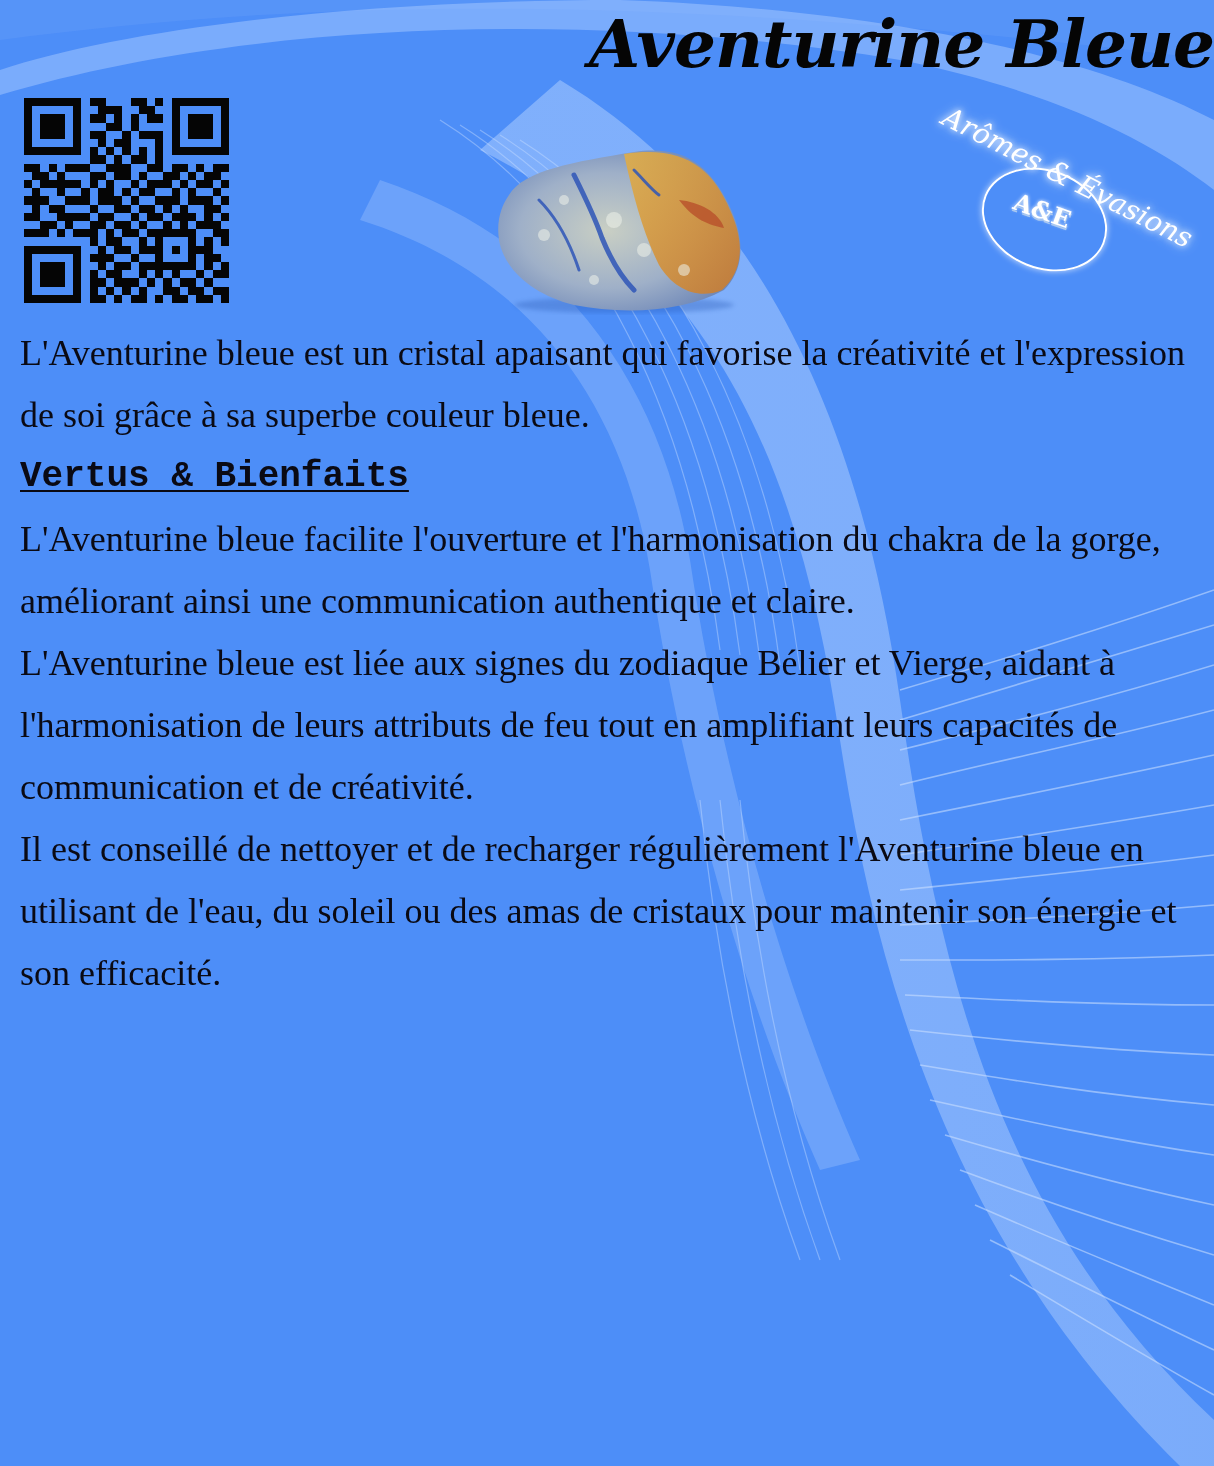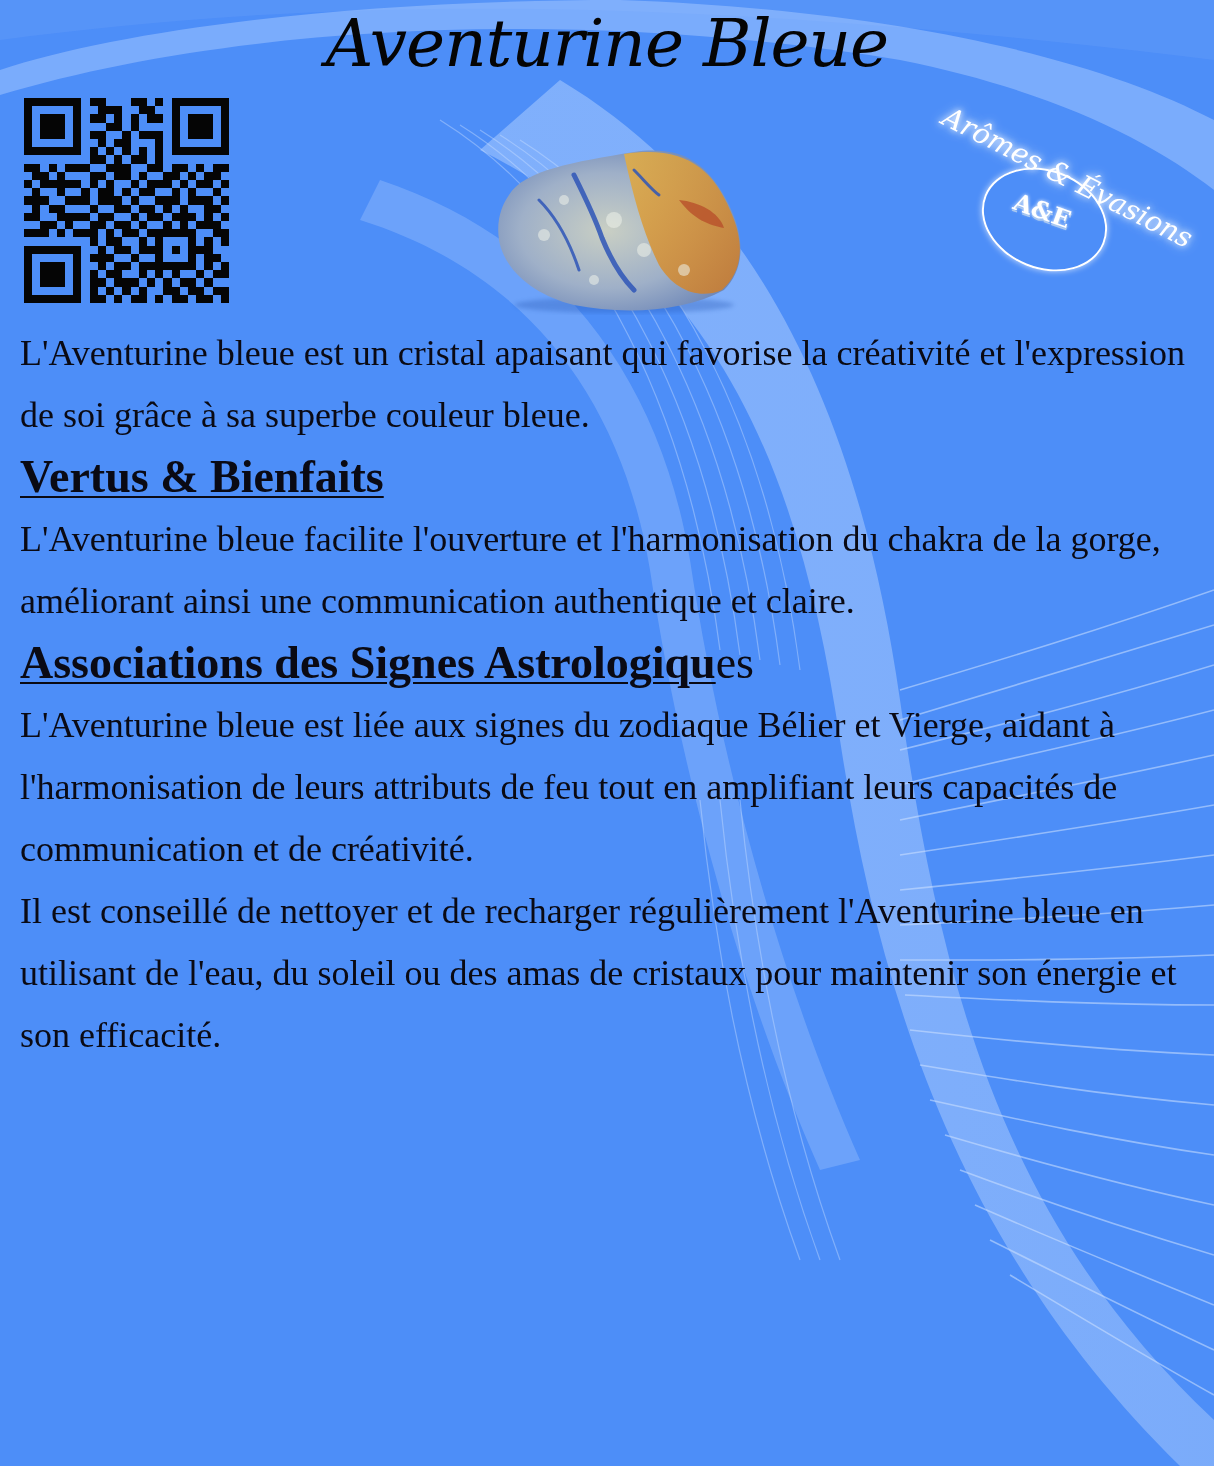"Aventurine Bleue" .title { font-weight: none -> bold; text-align: center -> right }
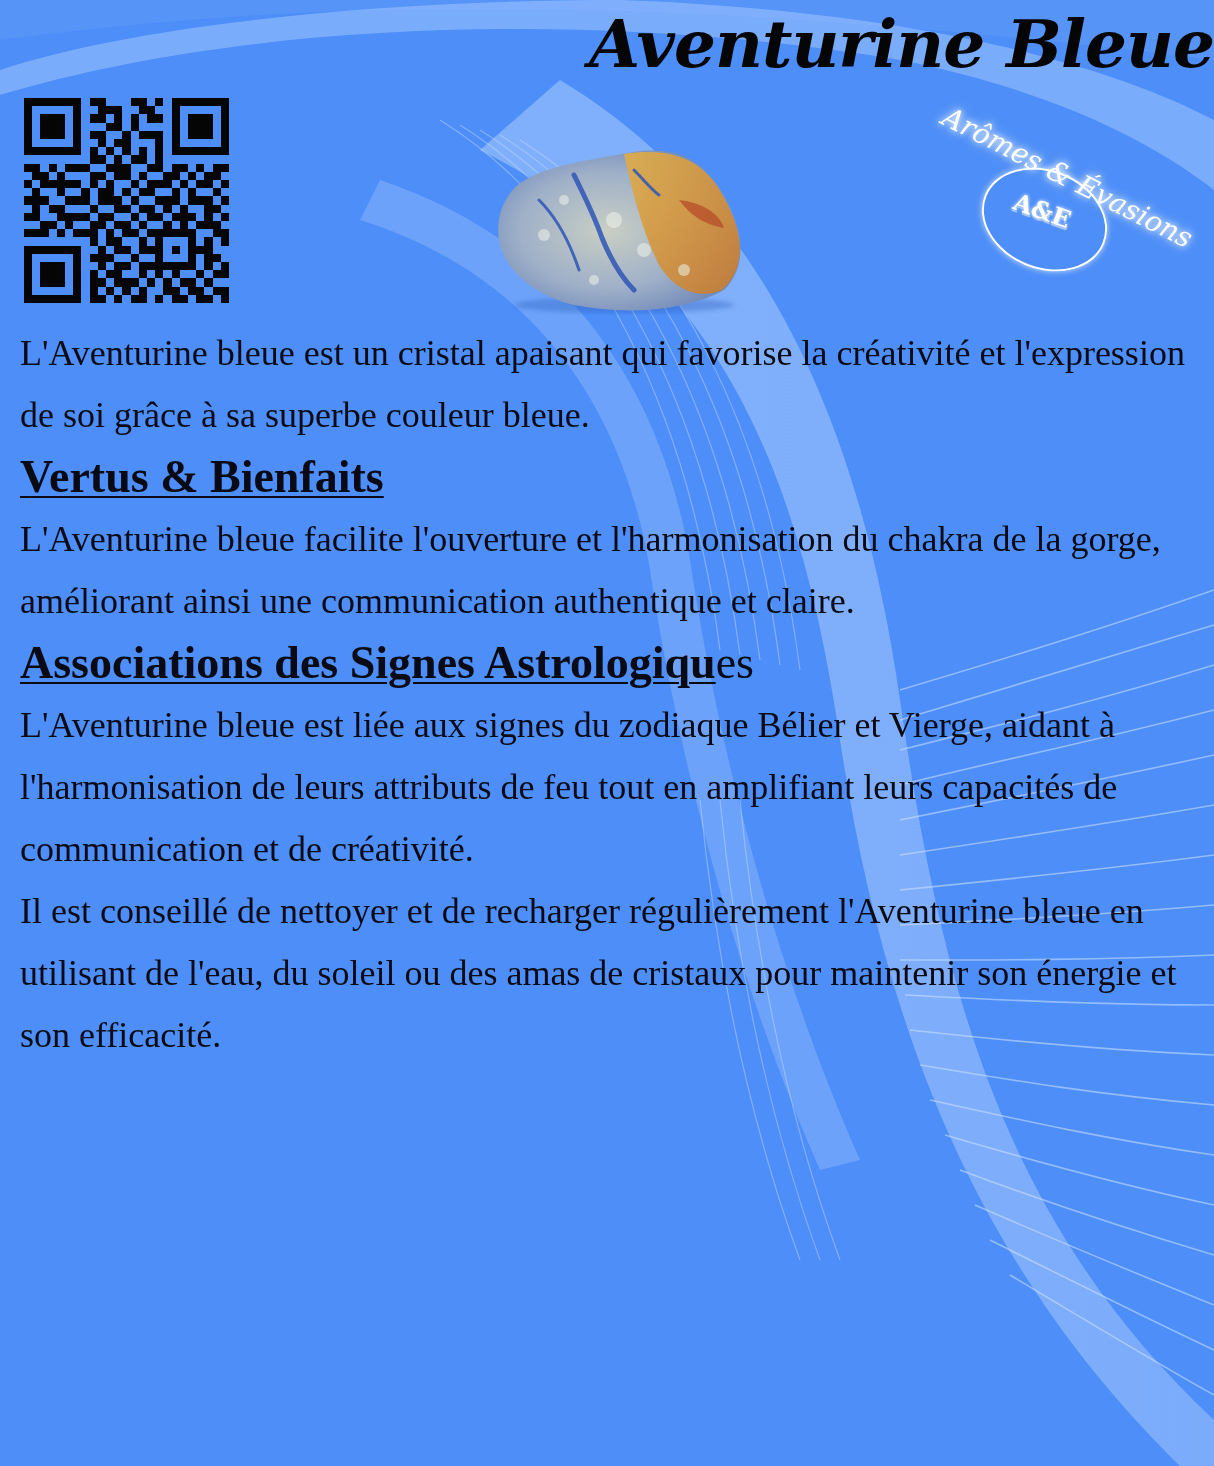"Vertus & Bienfaits" .content h2 { font-family: none -> Liberation Mono, monospace; font-size: 46px -> 36px }
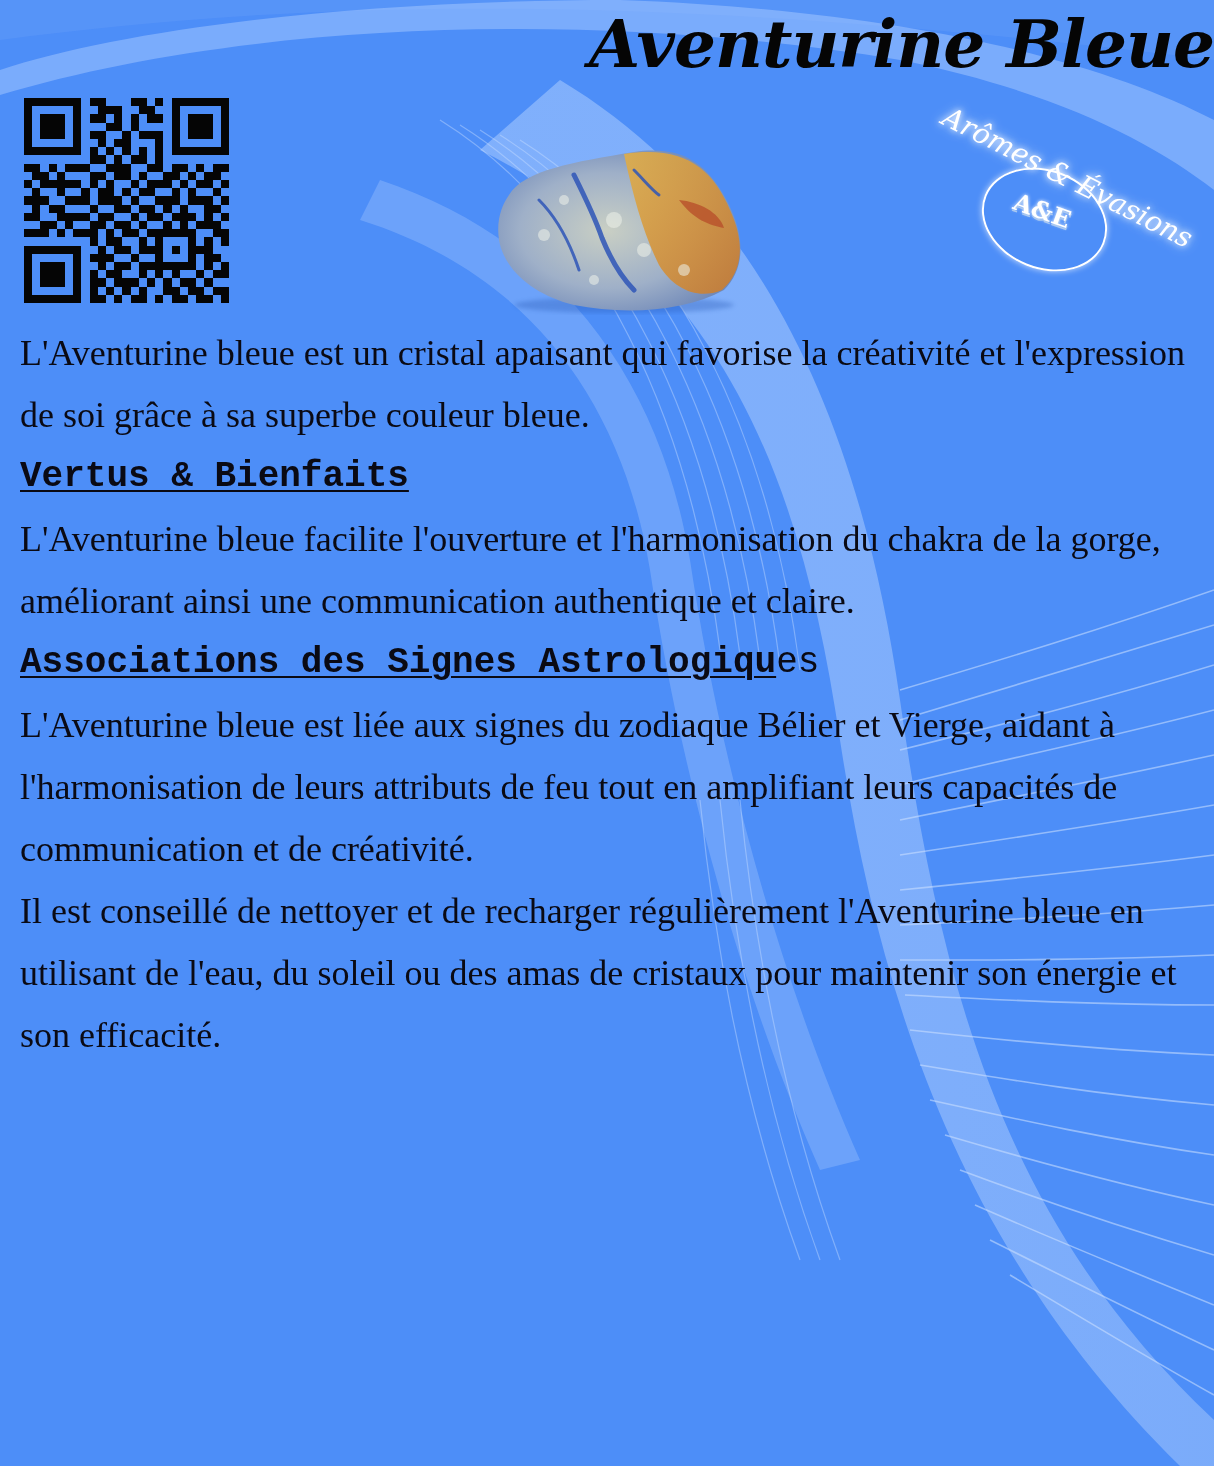"Associations des Signes Astrologiques" h2 { html: <h2><span>Associations des Signes Astrologiqu</span><span>es</span></h2> -> none }
